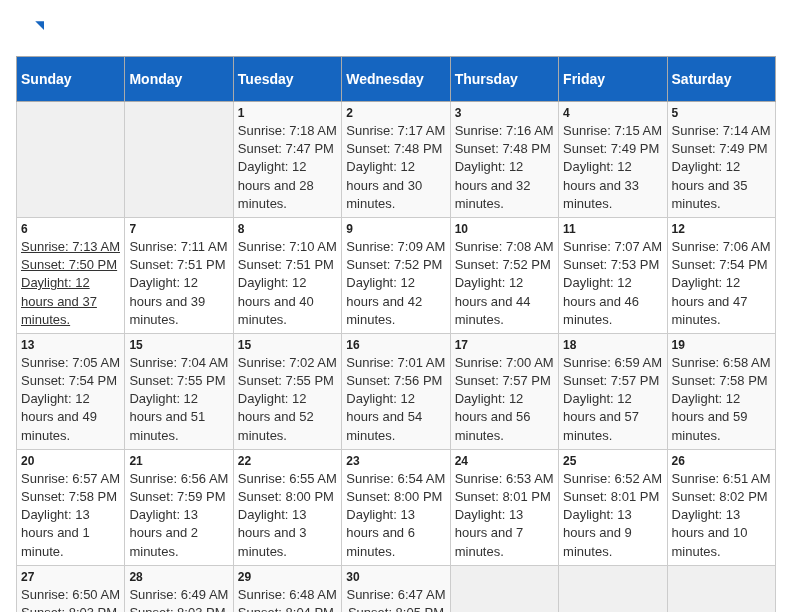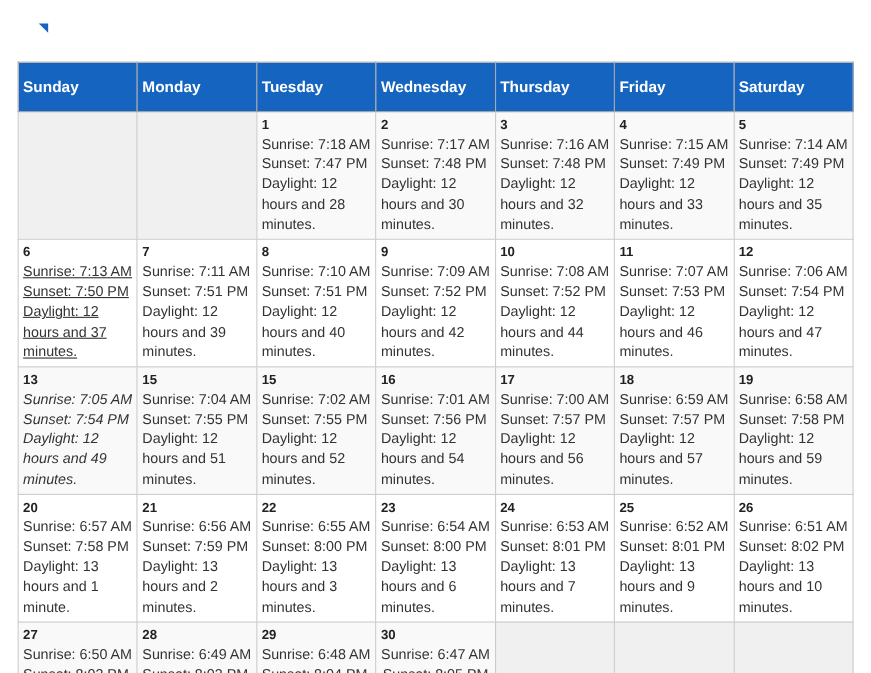"Sunrise: 7:05 AM" div.cell-text { font-style: italic -> none }
